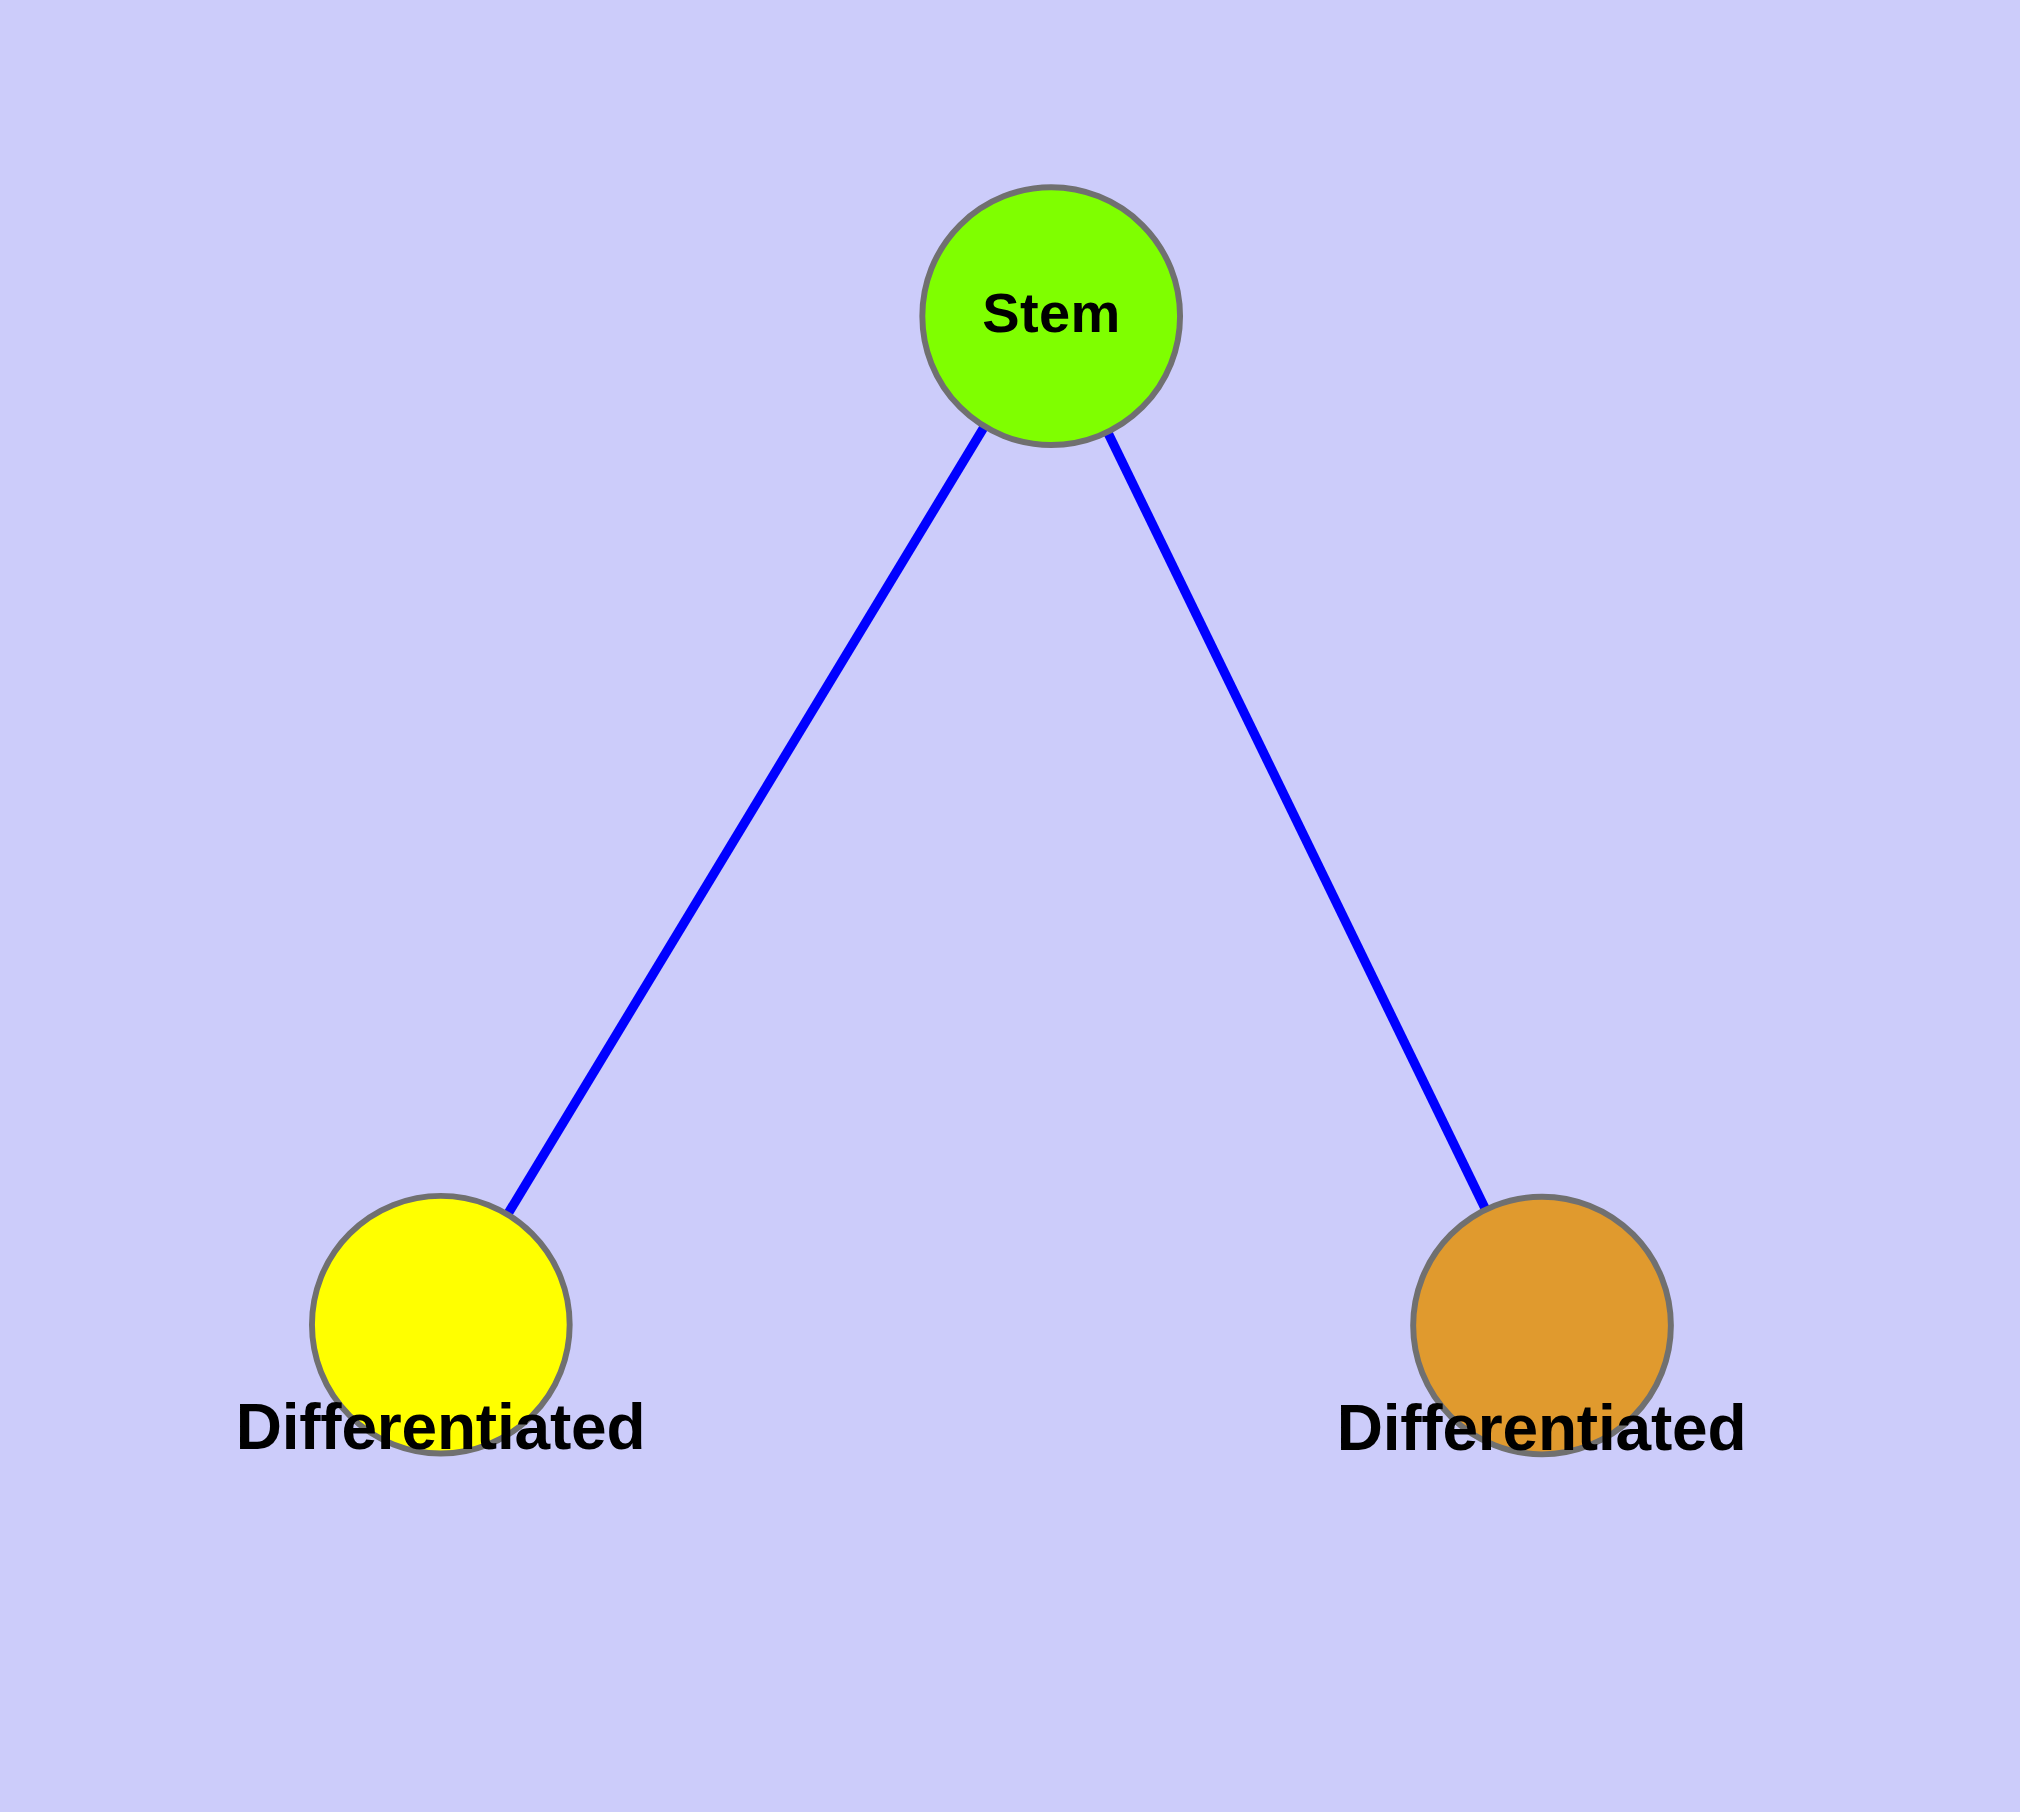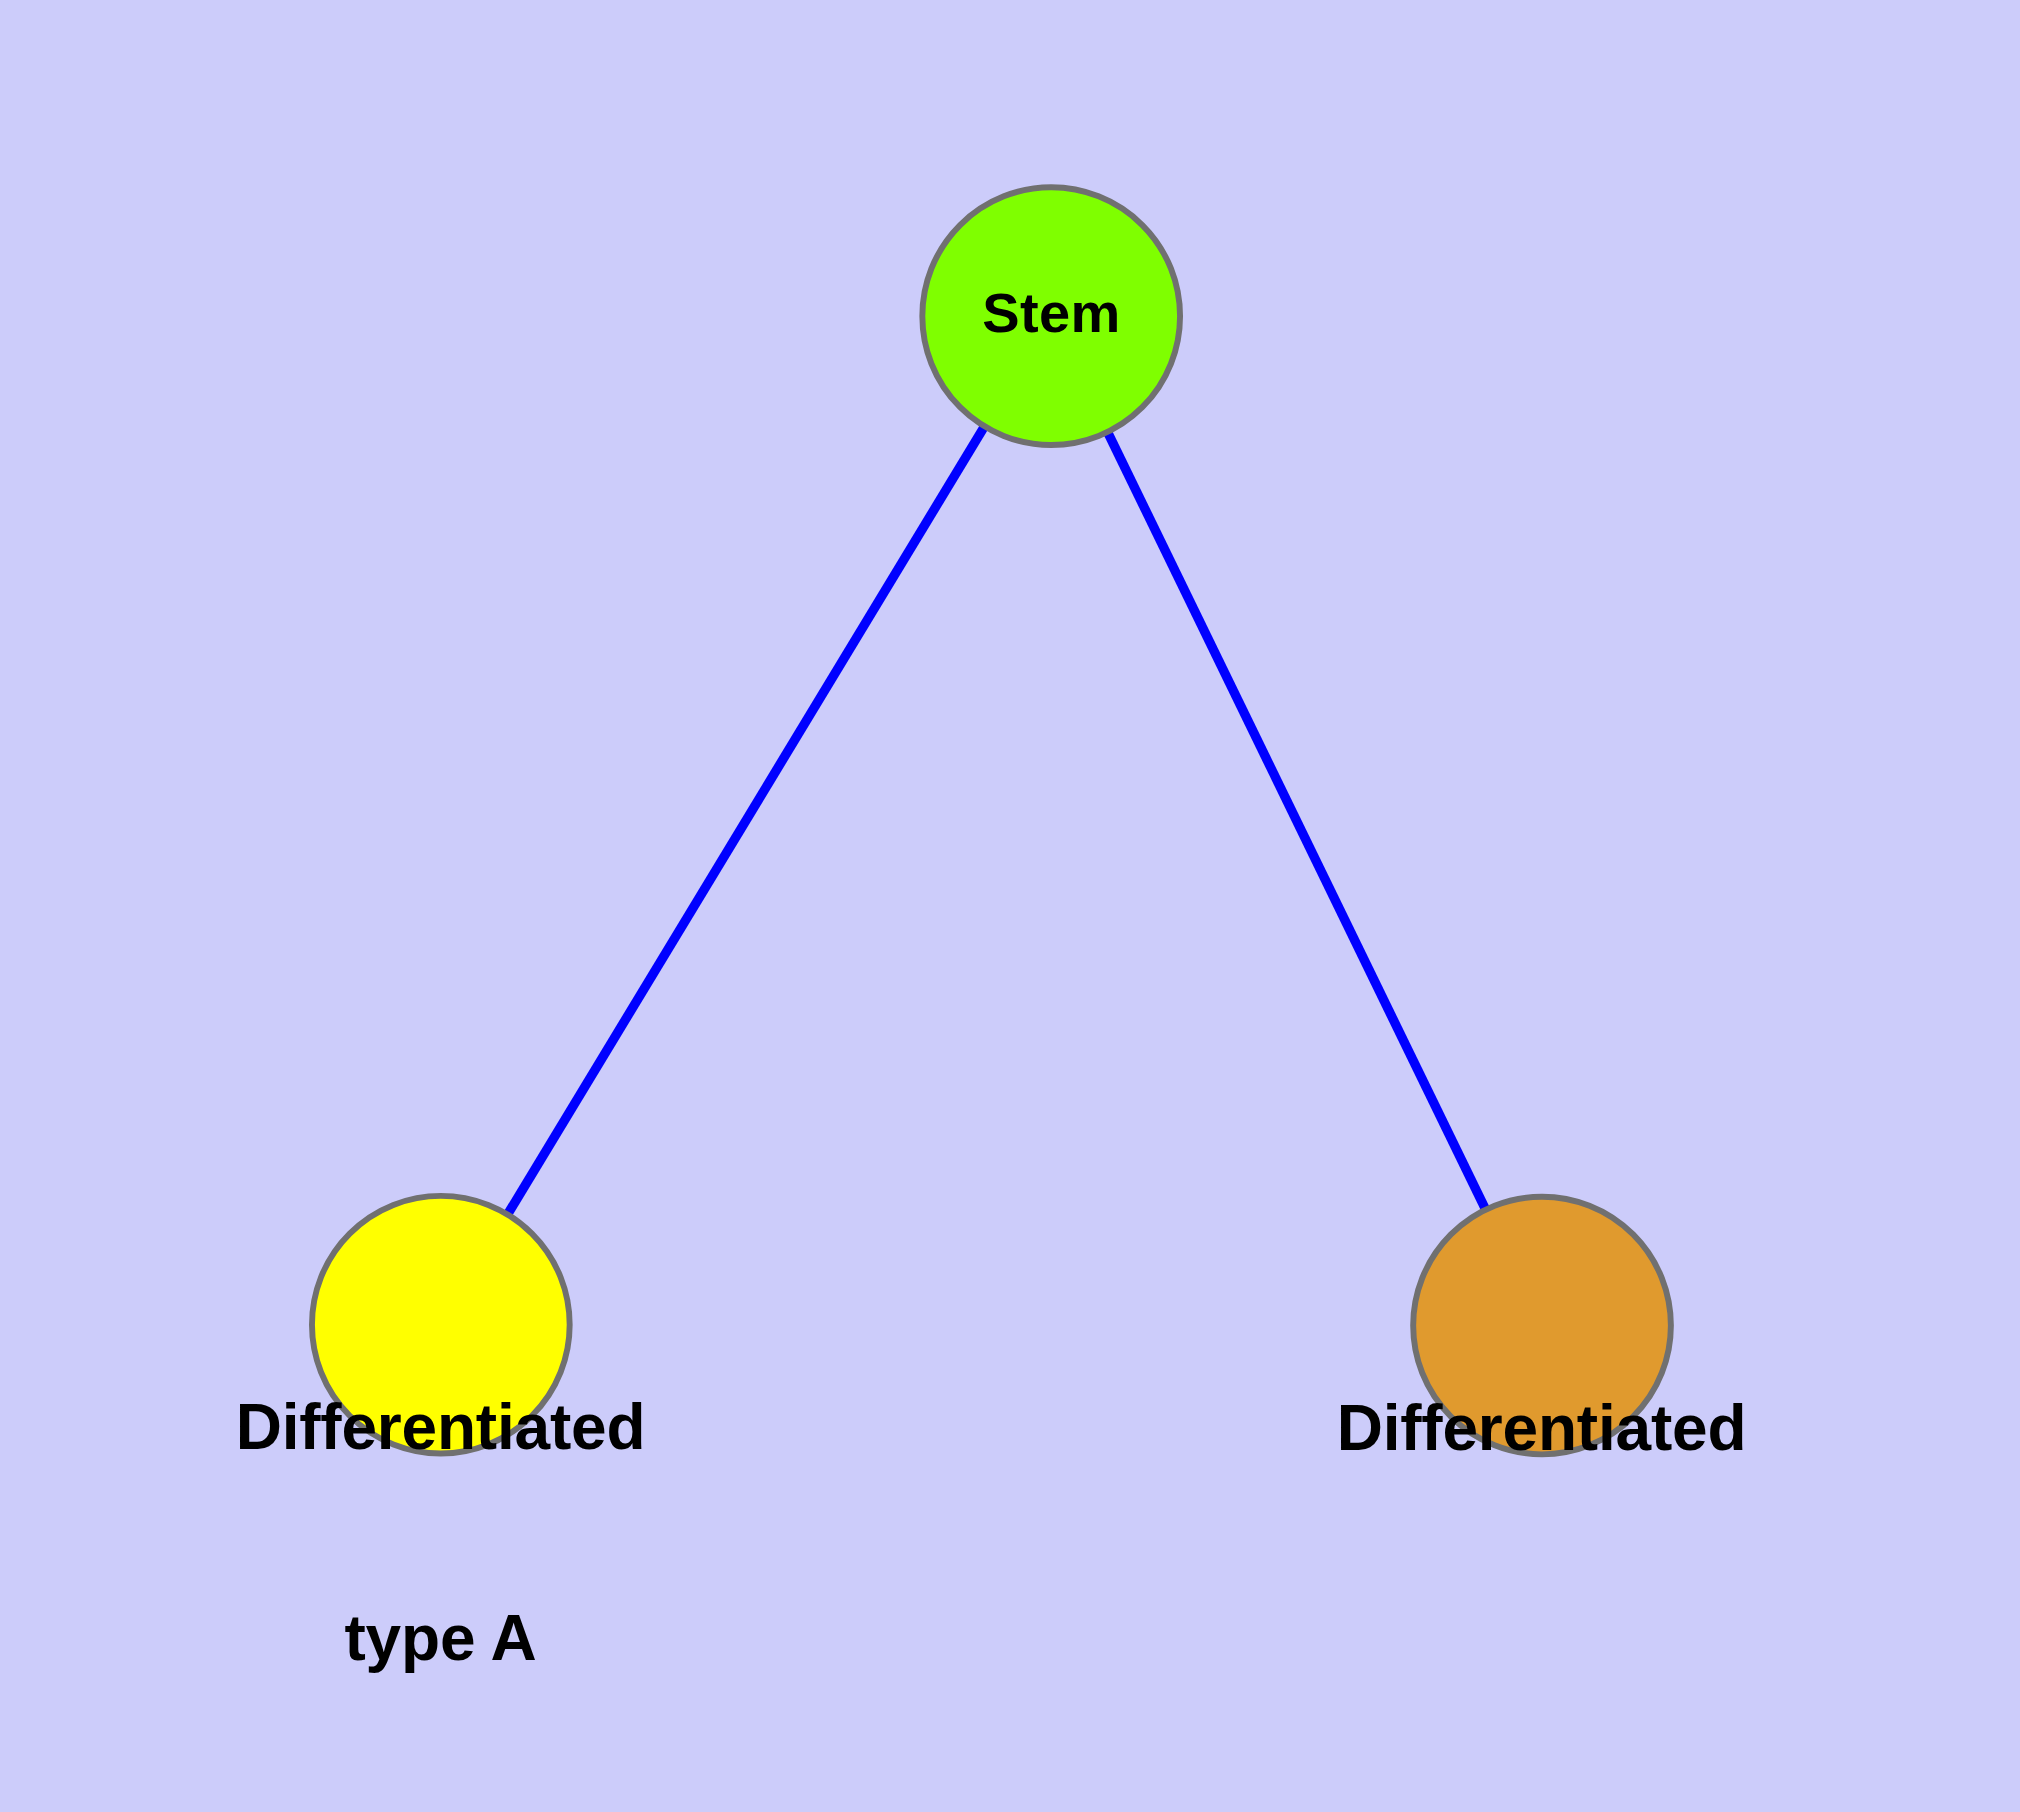"type A" div { html: <div>type A</div> -> none }
